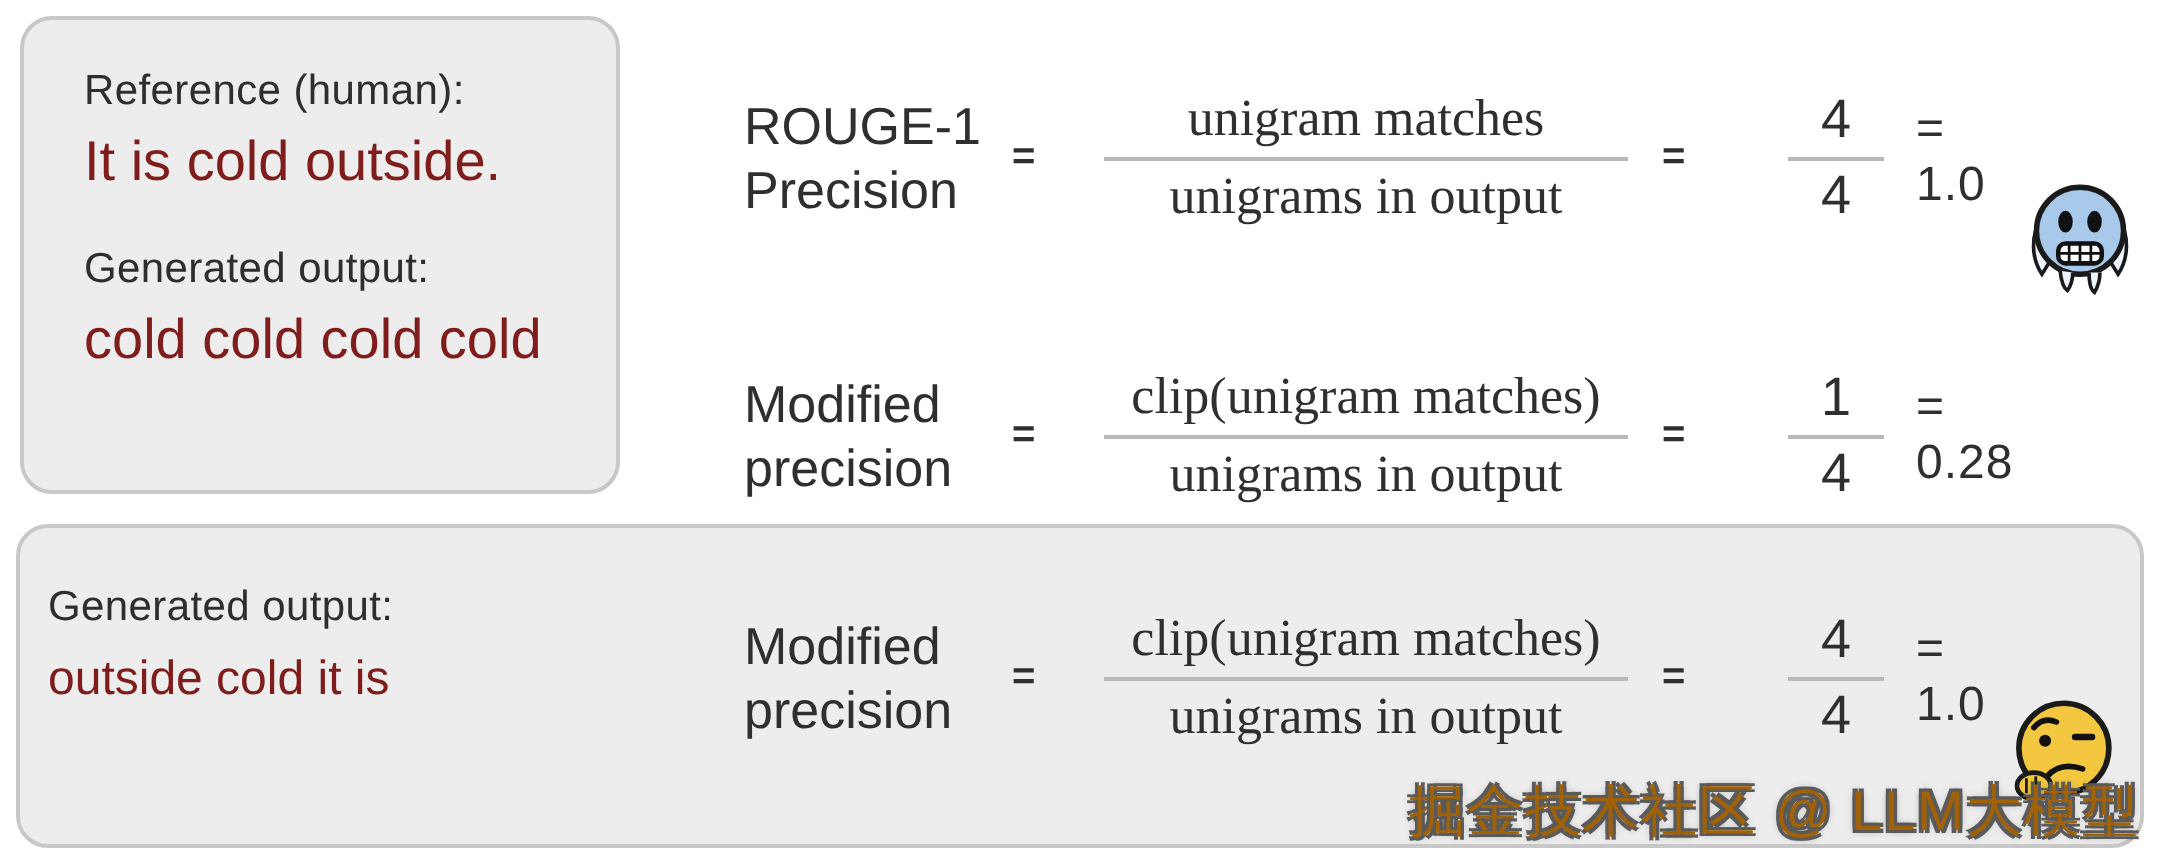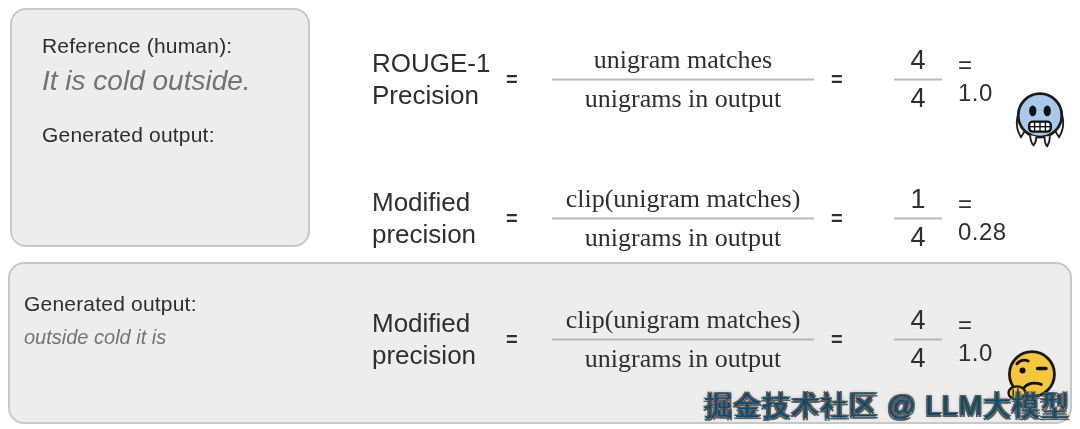"It is cold outside." .ex-orange { color: #737373 -> #7f1d1d; font-style: italic -> none }
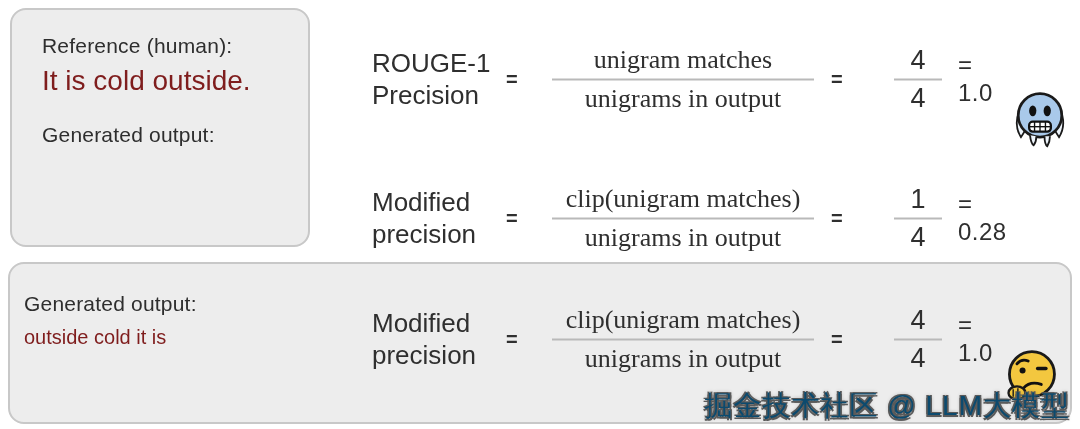"cold cold cold cold" div.ex-orange { html: none -> <div>cold cold cold cold</div> }
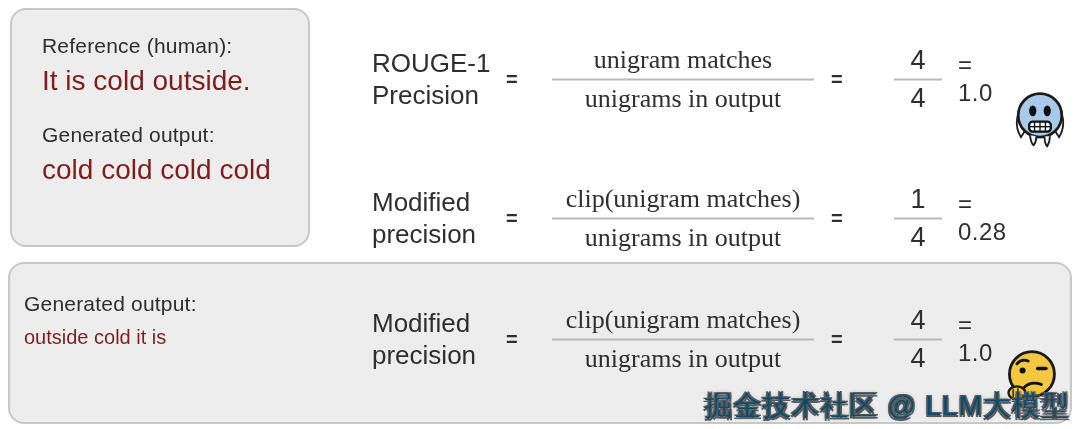"outside cold it is" .gen-box .ex-orange { font-size: 20px -> 24px }
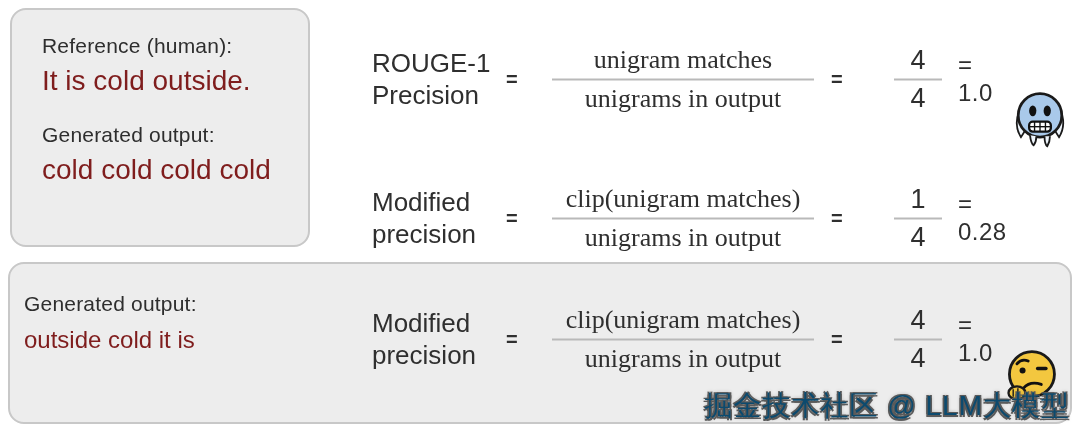"掘金技术社区 @ LLM大模型" .watermark { color: #0c4a6e -> #a16207 }
